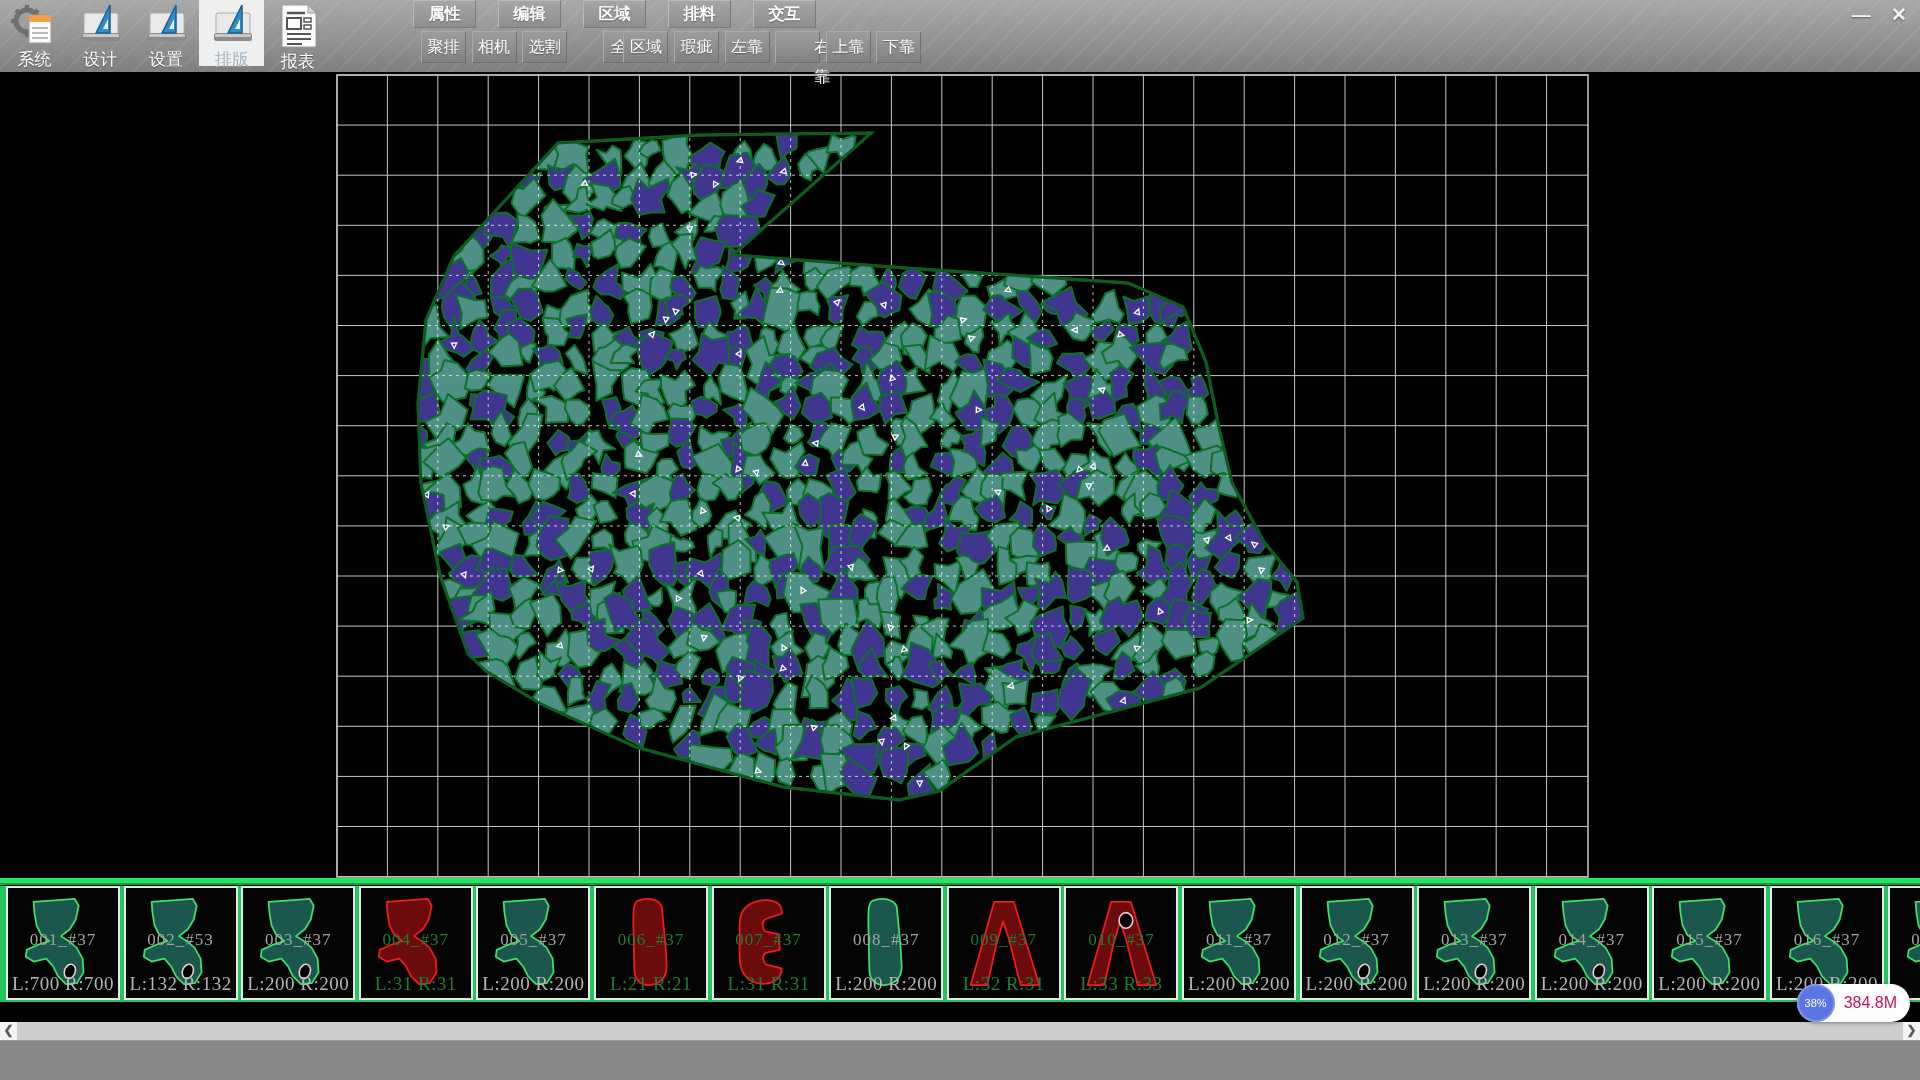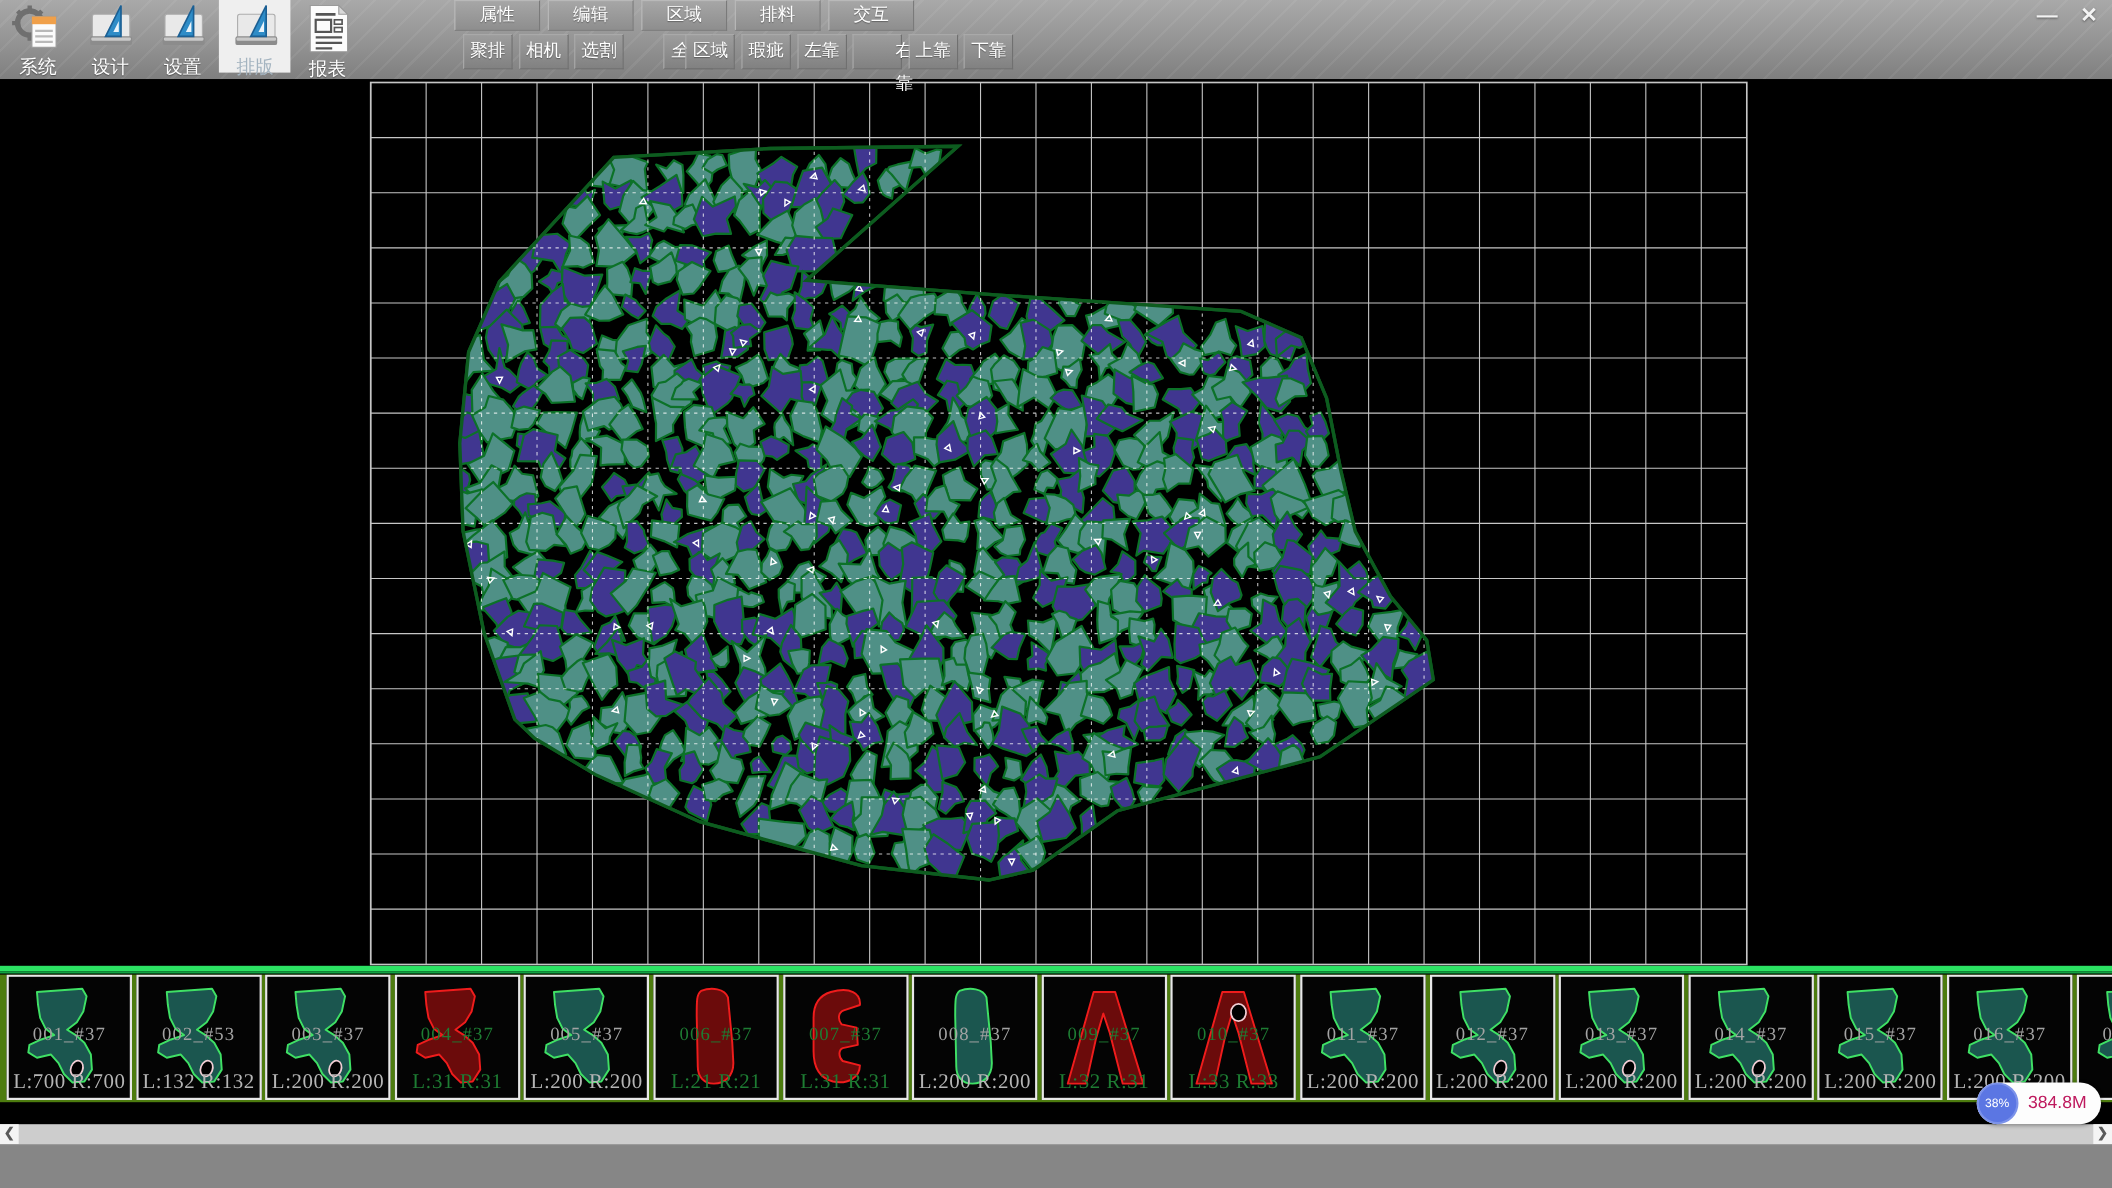"属性" .menu1-btn { font-weight: none -> bold; width: 78px -> 63px }
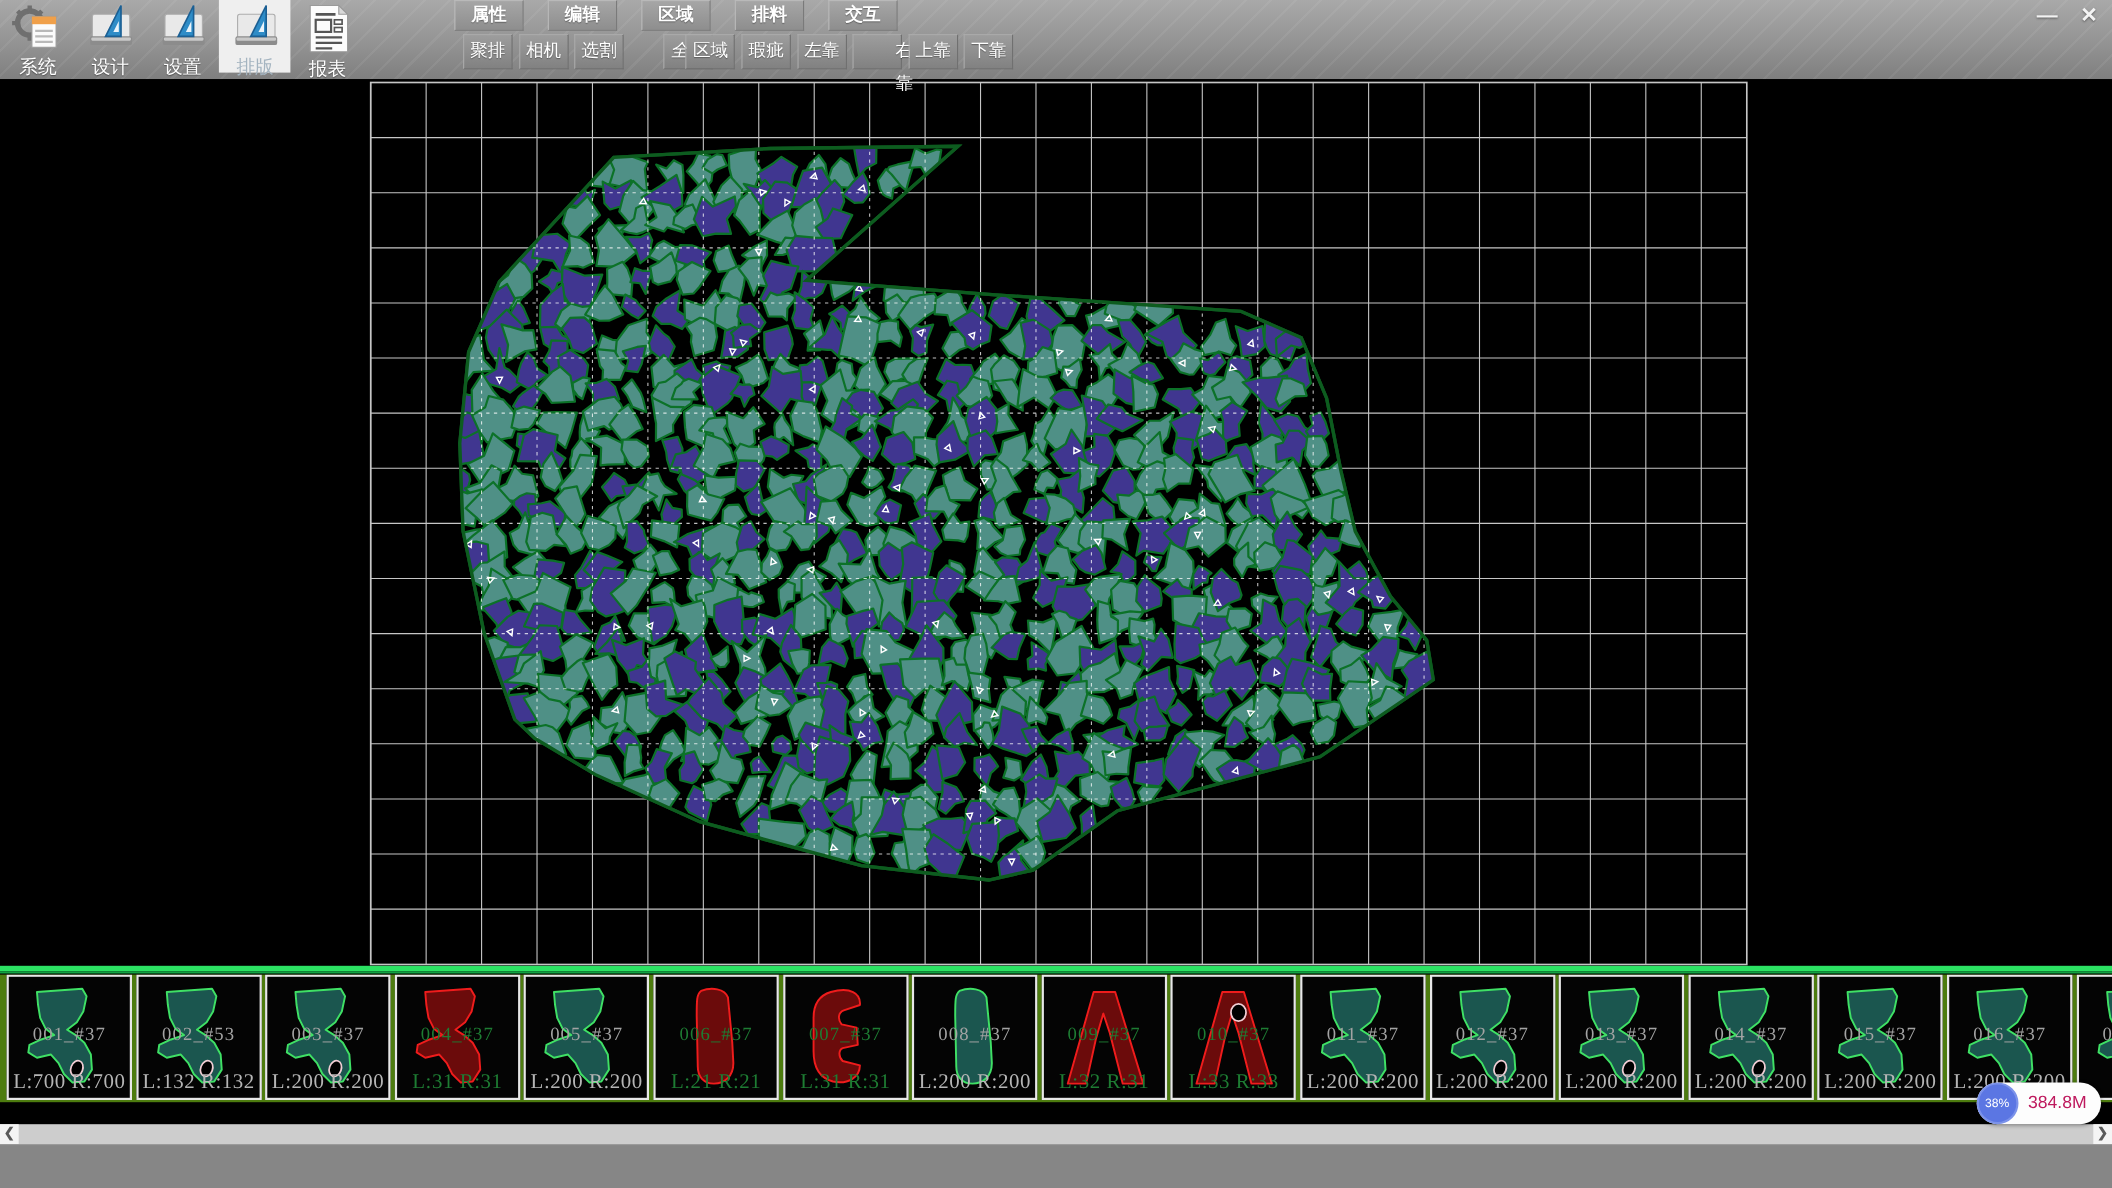"001_#37" #thumbs { background: #4d7c0f -> #22c55e }
